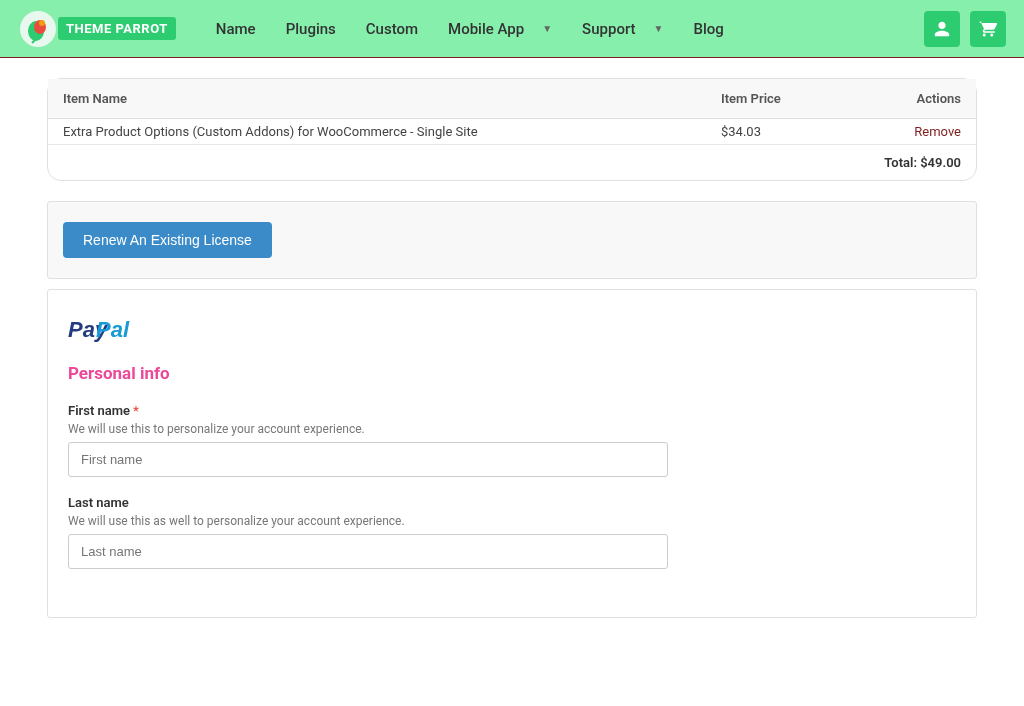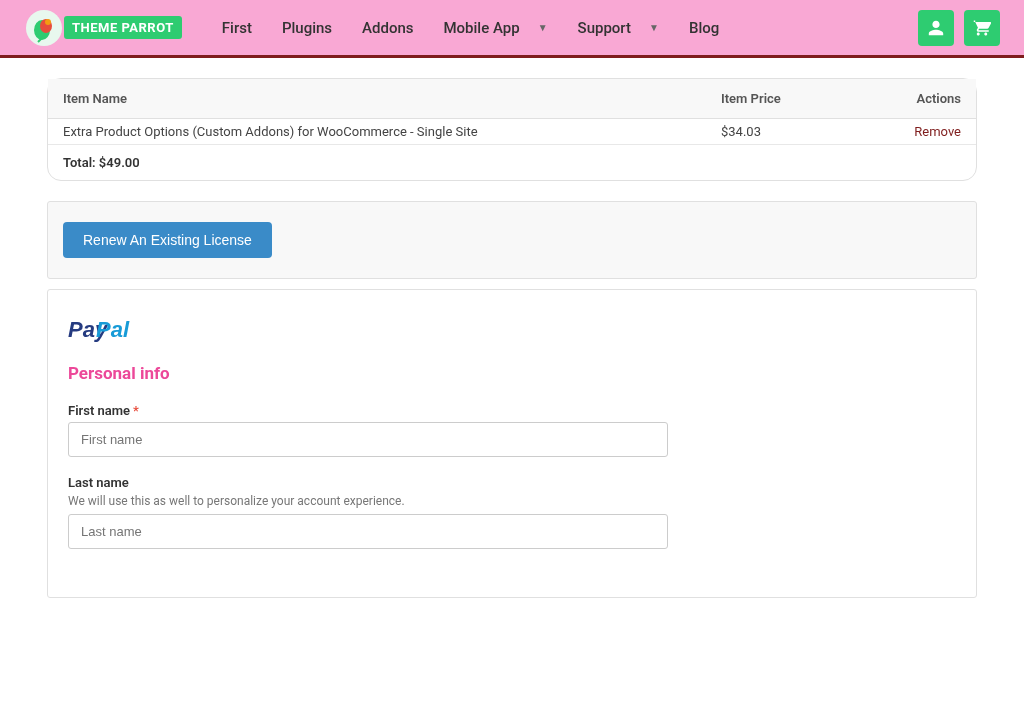"THEME PARROT" .navbar { background: #f9a8d4 -> #86efac; border-bottom: 3px solid #7f1d1d -> 1px solid #7f1d1d; padding: 0 24px -> 0 18px }
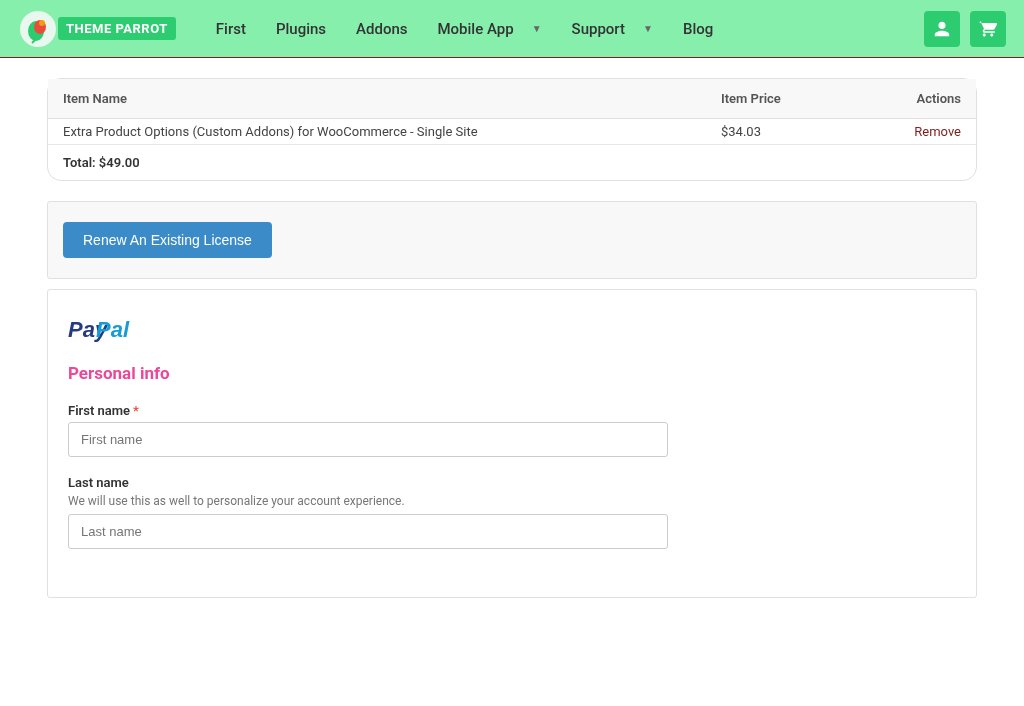"First" a { text: First -> Name }
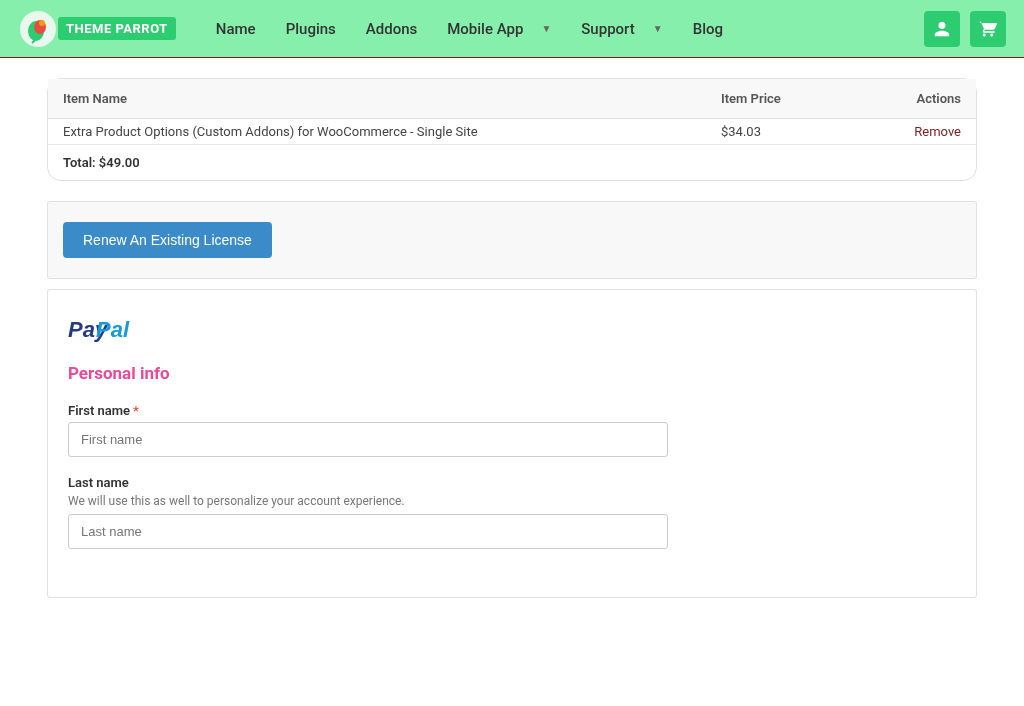"Addons" a { text: Addons -> Custom }
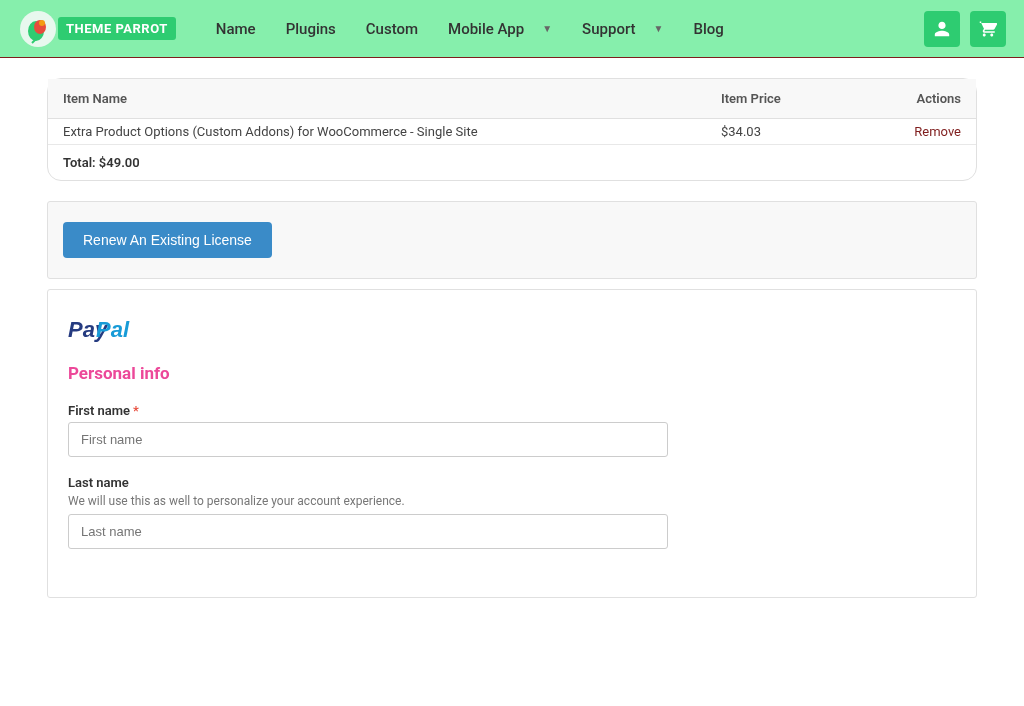"Total: $49.00" .total-row td { text-align: left -> right }
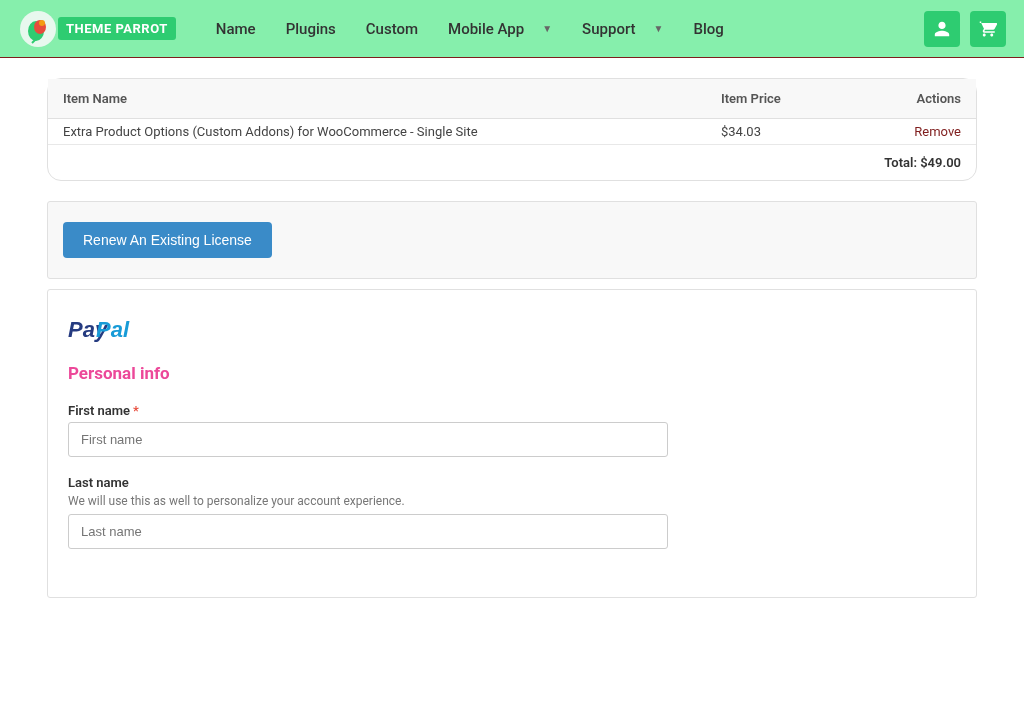"We will use this to" div.form-hint { html: none -> <div>We will use this to personalize your account experience.</div> }
